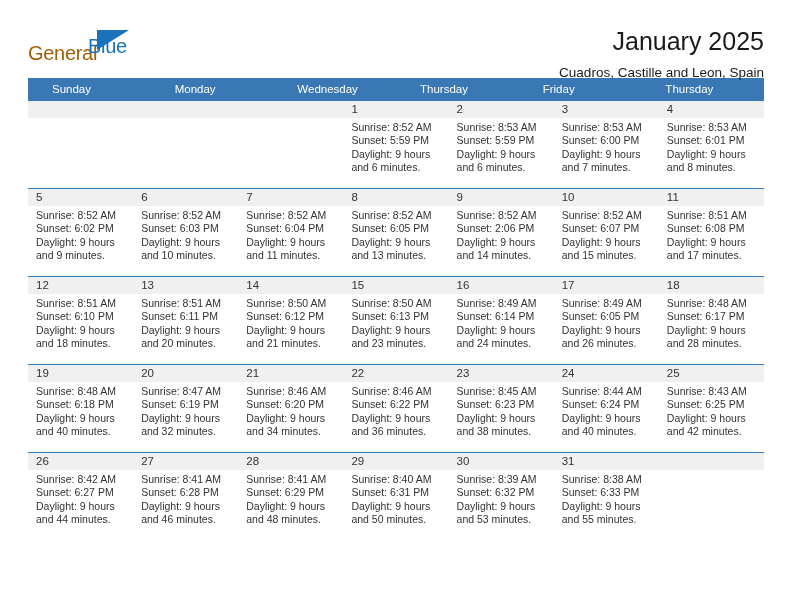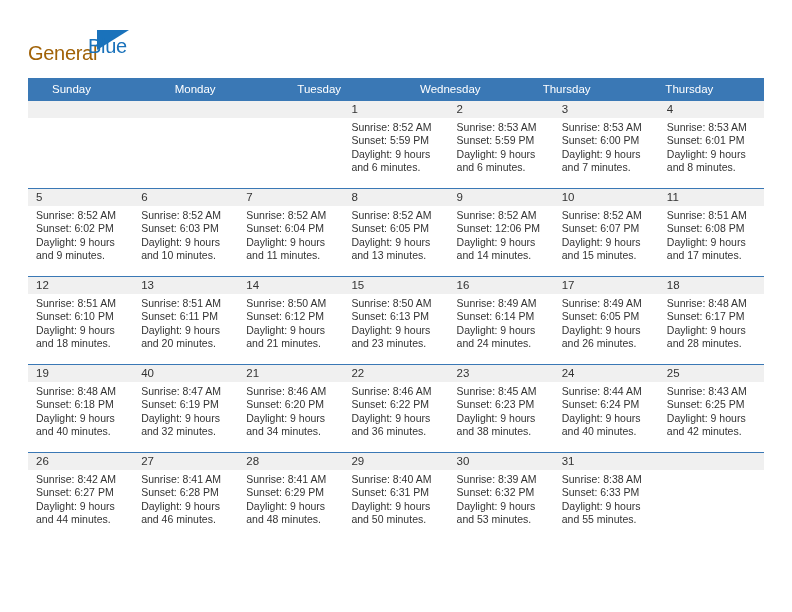"January 2025" div.titles { html: none -> <div> <div>January 2025</div> <div>Cuadros, Castille and Leon, Spain</div> </div> }
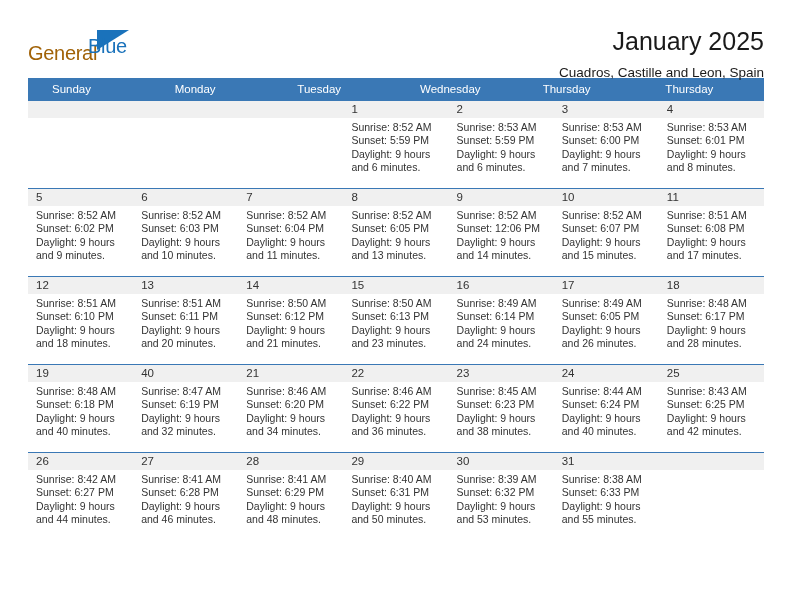"Tuesday" div.dow { html: <div>Tuesday</div> -> none }
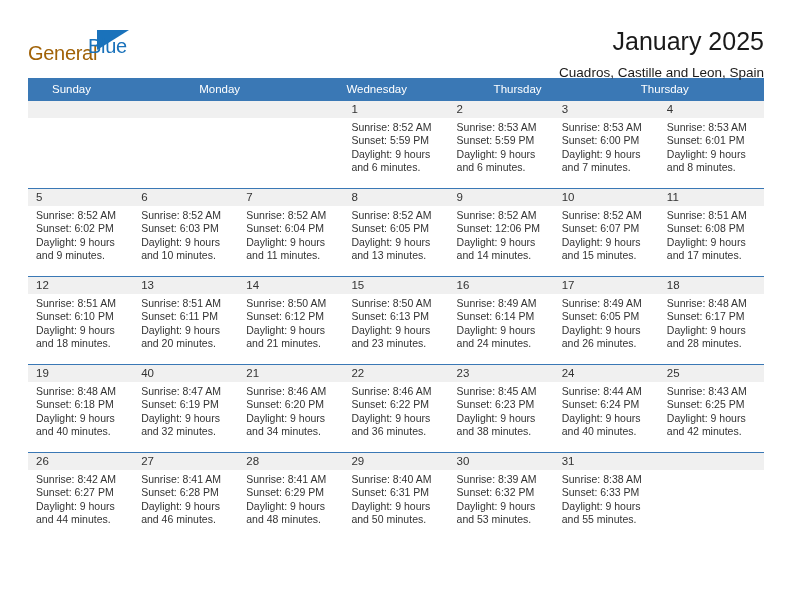"Friday" div.dow { html: none -> <div>Friday</div> }
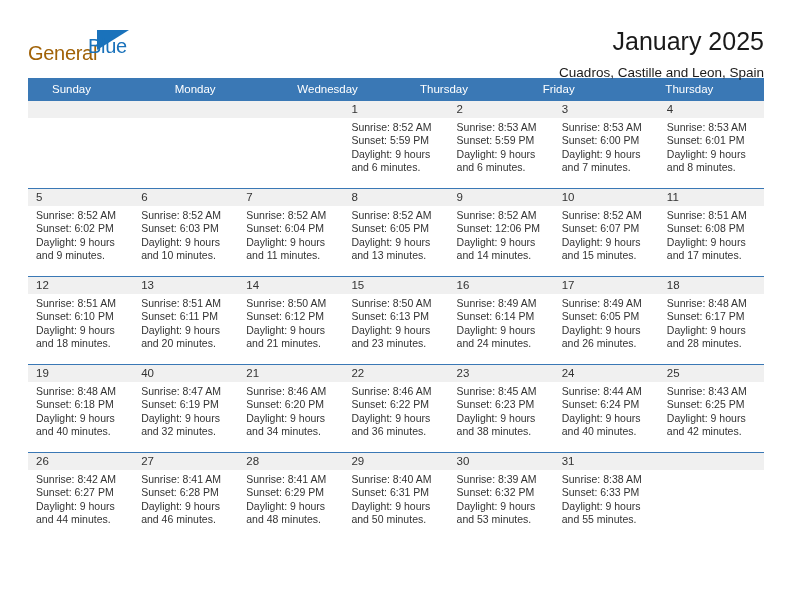"Sunset: 12:06 PM" div { text: 12:06 -> 2:06 }
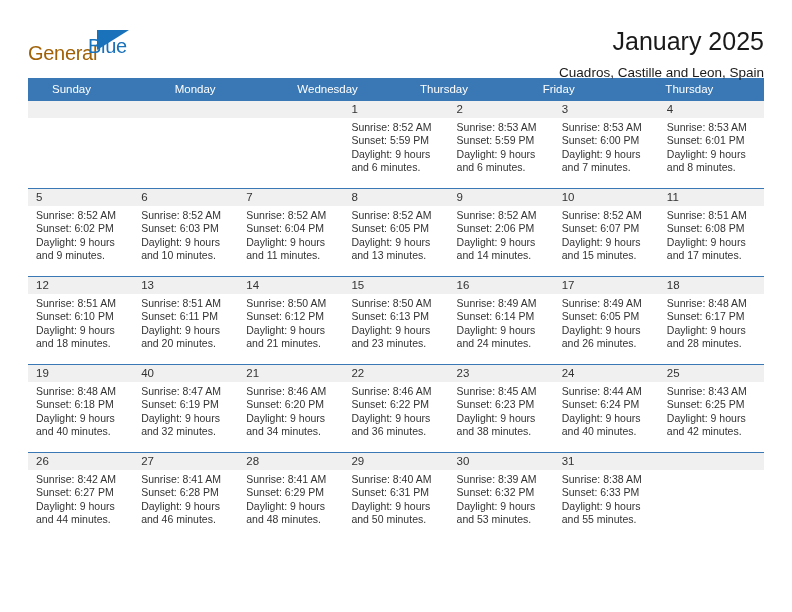"40" div.day-num { text: 40 -> 20 }
